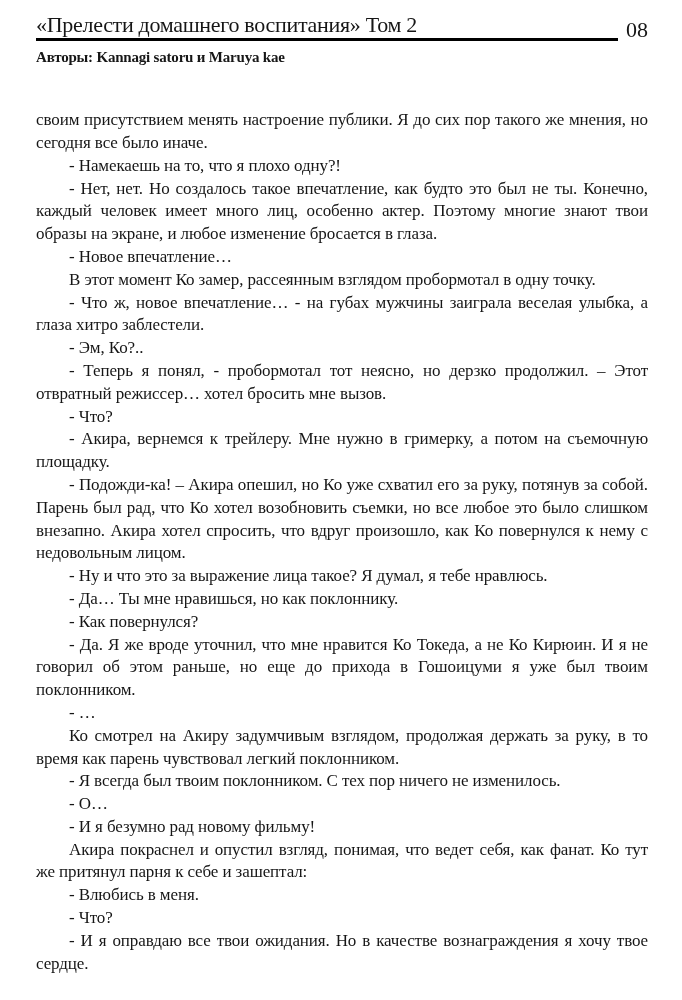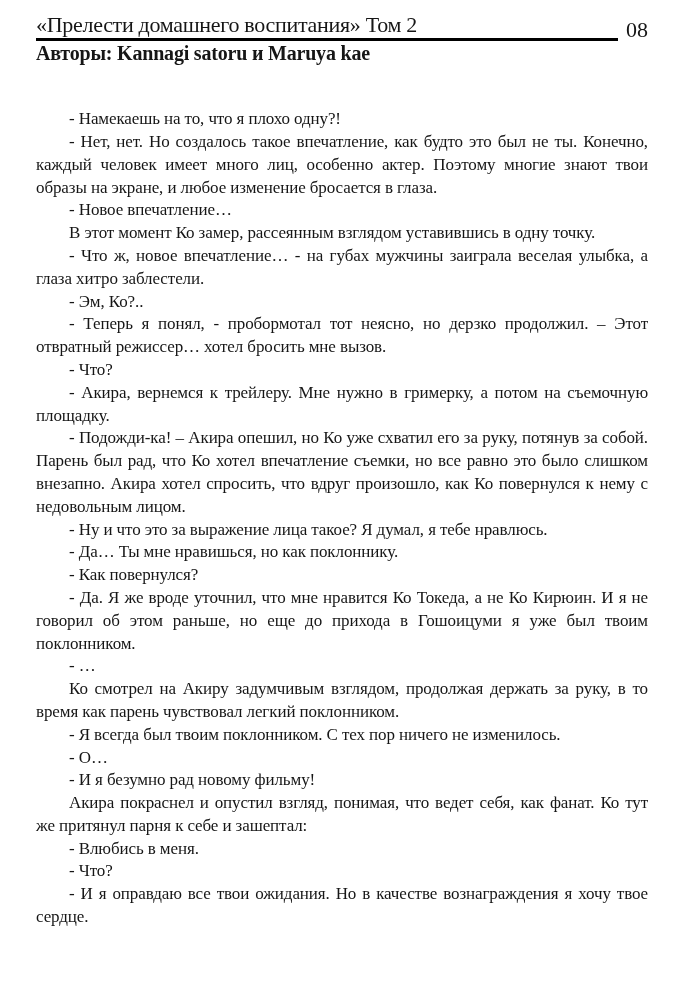"Авторы: Kannagi satoru и Maruya" .authors { font-size: 20px -> 15px; margin-top: 1px -> 8px }
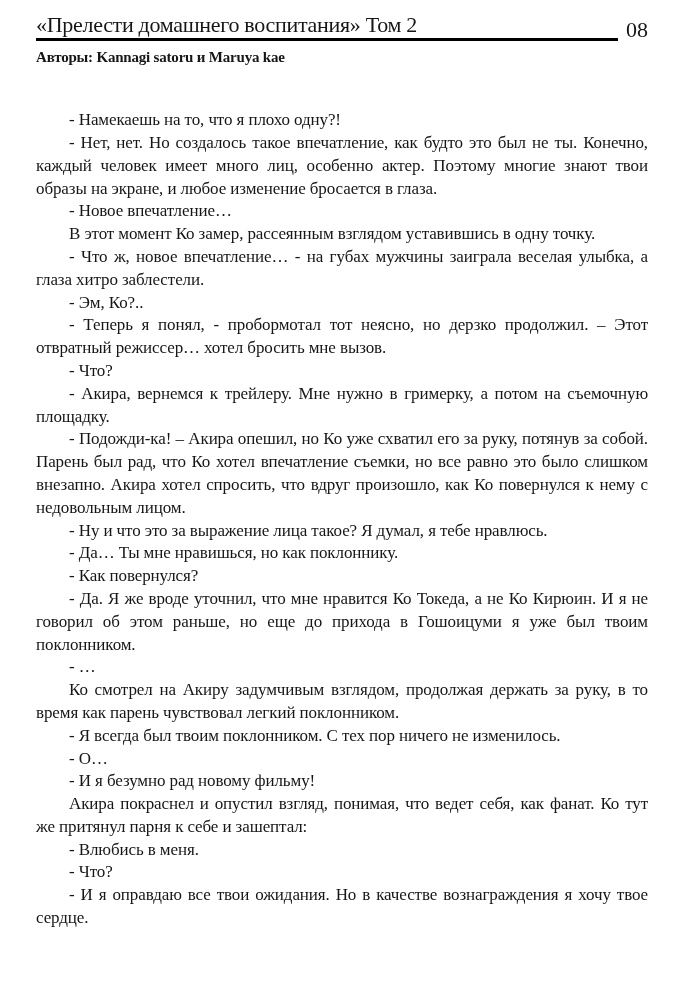"своим присутствием менять настроение" p.para { html: none -> <p>своим присутствием менять настроение публики. Я до сих пор такого же мнения, но сегодня все было иначе.</p> }
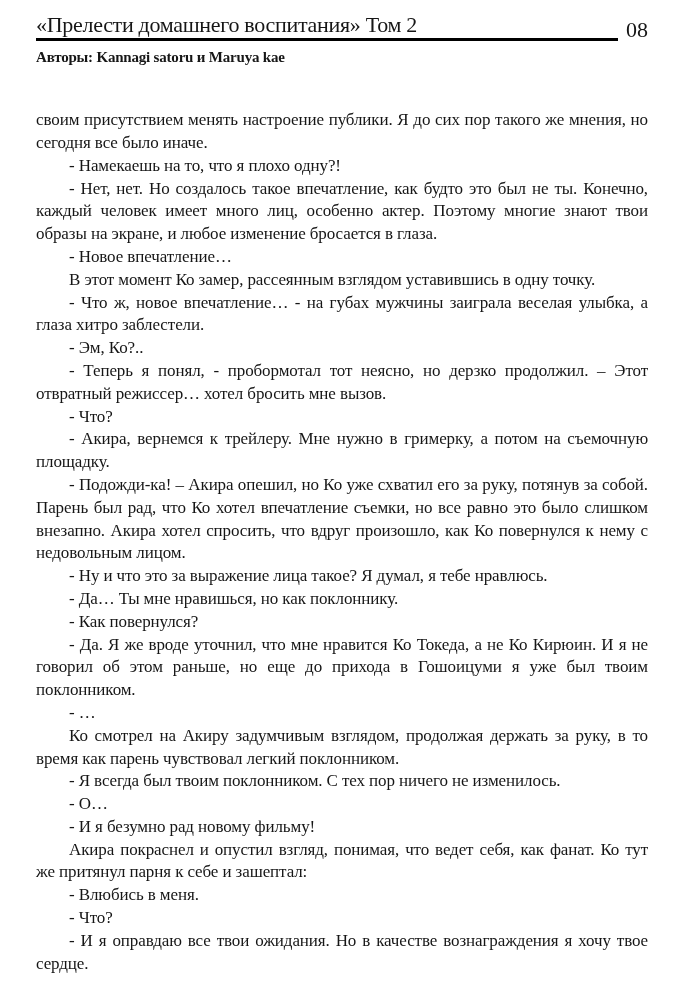"В этот момент Ко замер," p.para { text: уставившись -> пробормотал }
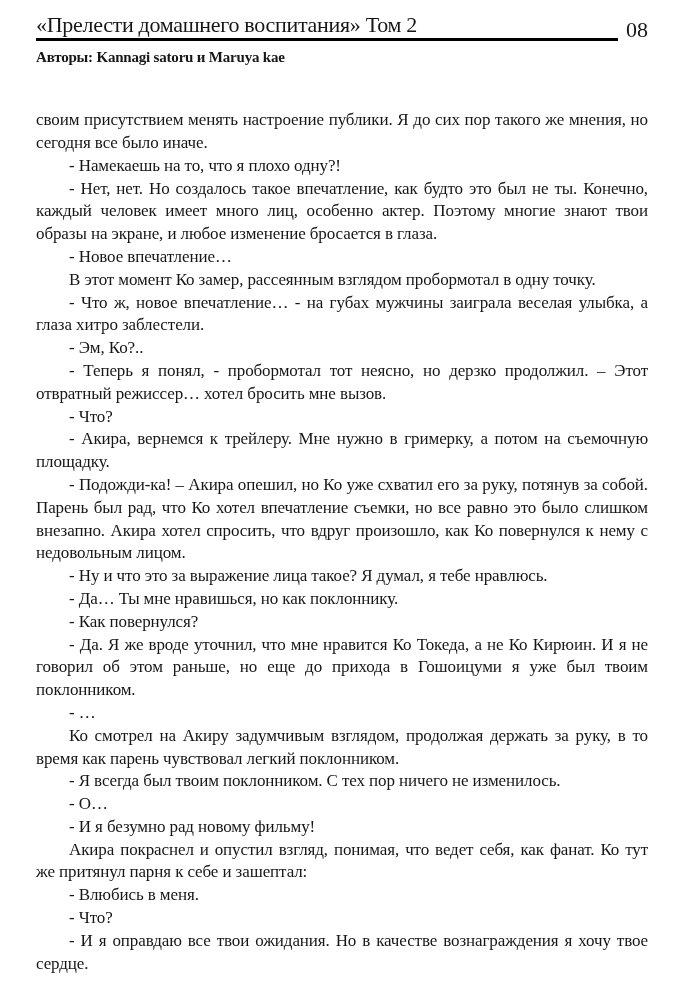"- Подожди-ка! – Акира опешил," p.para { text: впечатление съемки, но все равно -> возобновить съемки, но все любое }
